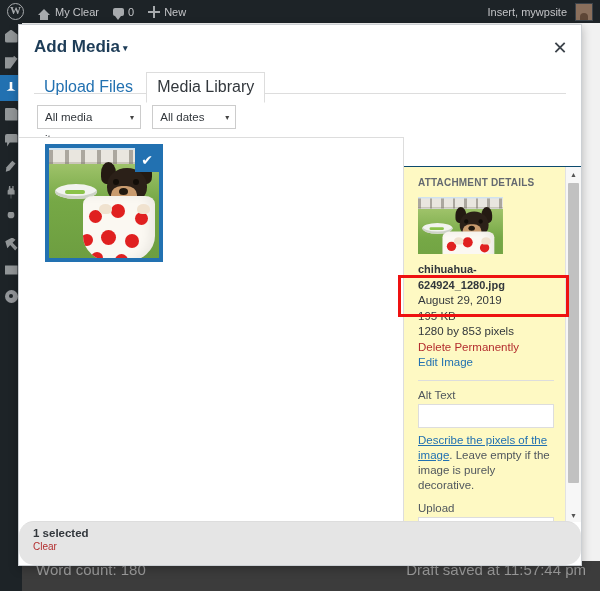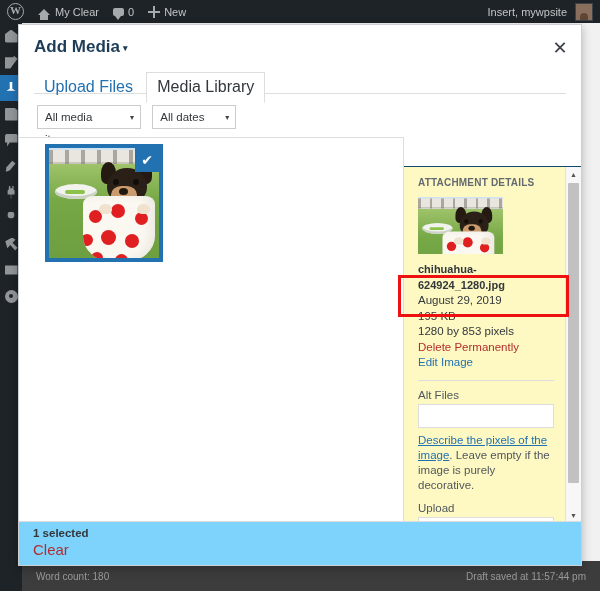"Alt Files" label.field-label { text: Files -> Text }
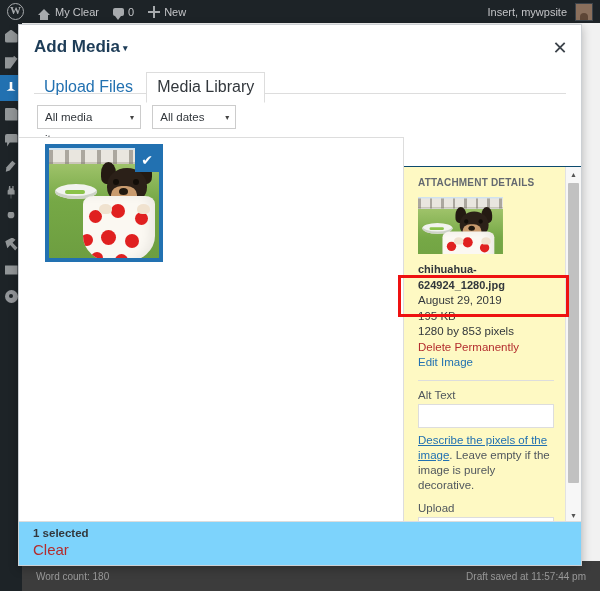"1 selected" #modal-toolbar { background: #7dd3fc -> #e5e5e5; border-radius: none -> 15px }
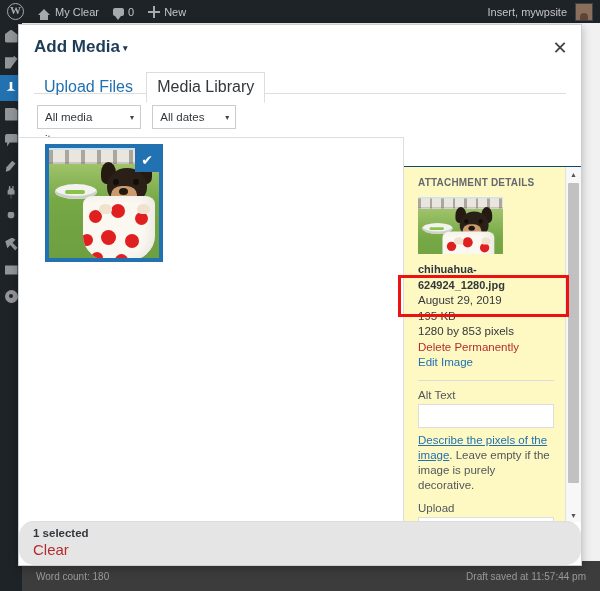"Clear" #clear-selection { font-size: 15px -> 10px }
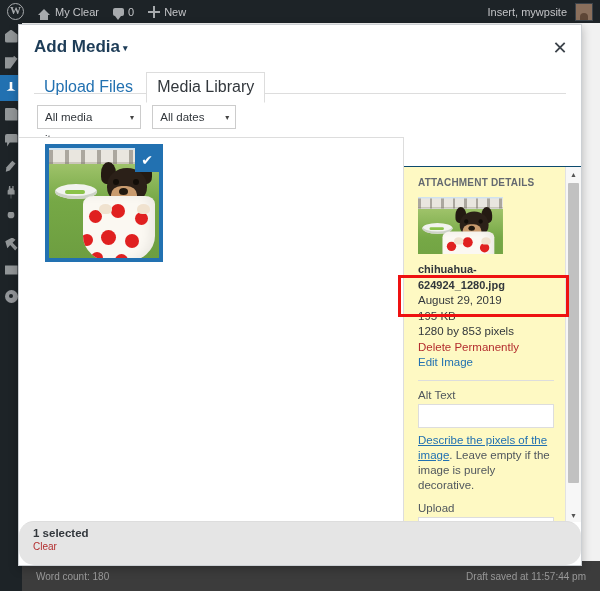"Word count: 180" #statusbar { align-items: center -> flex-start; font-size: 10px -> 15px }
